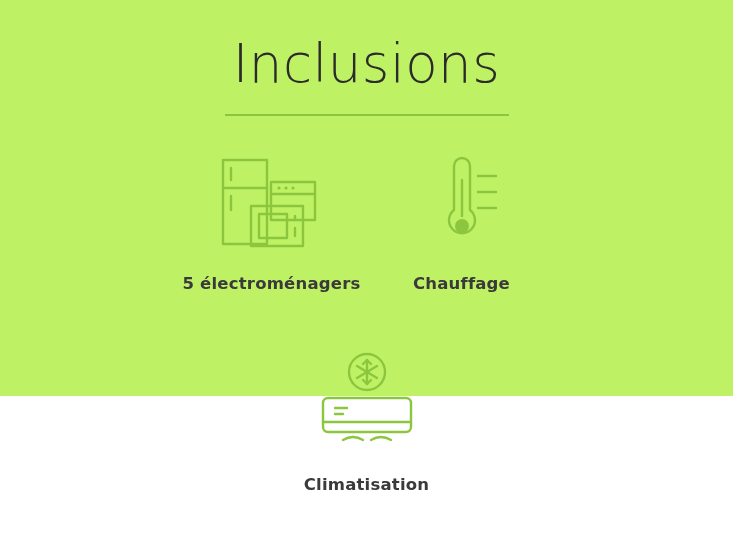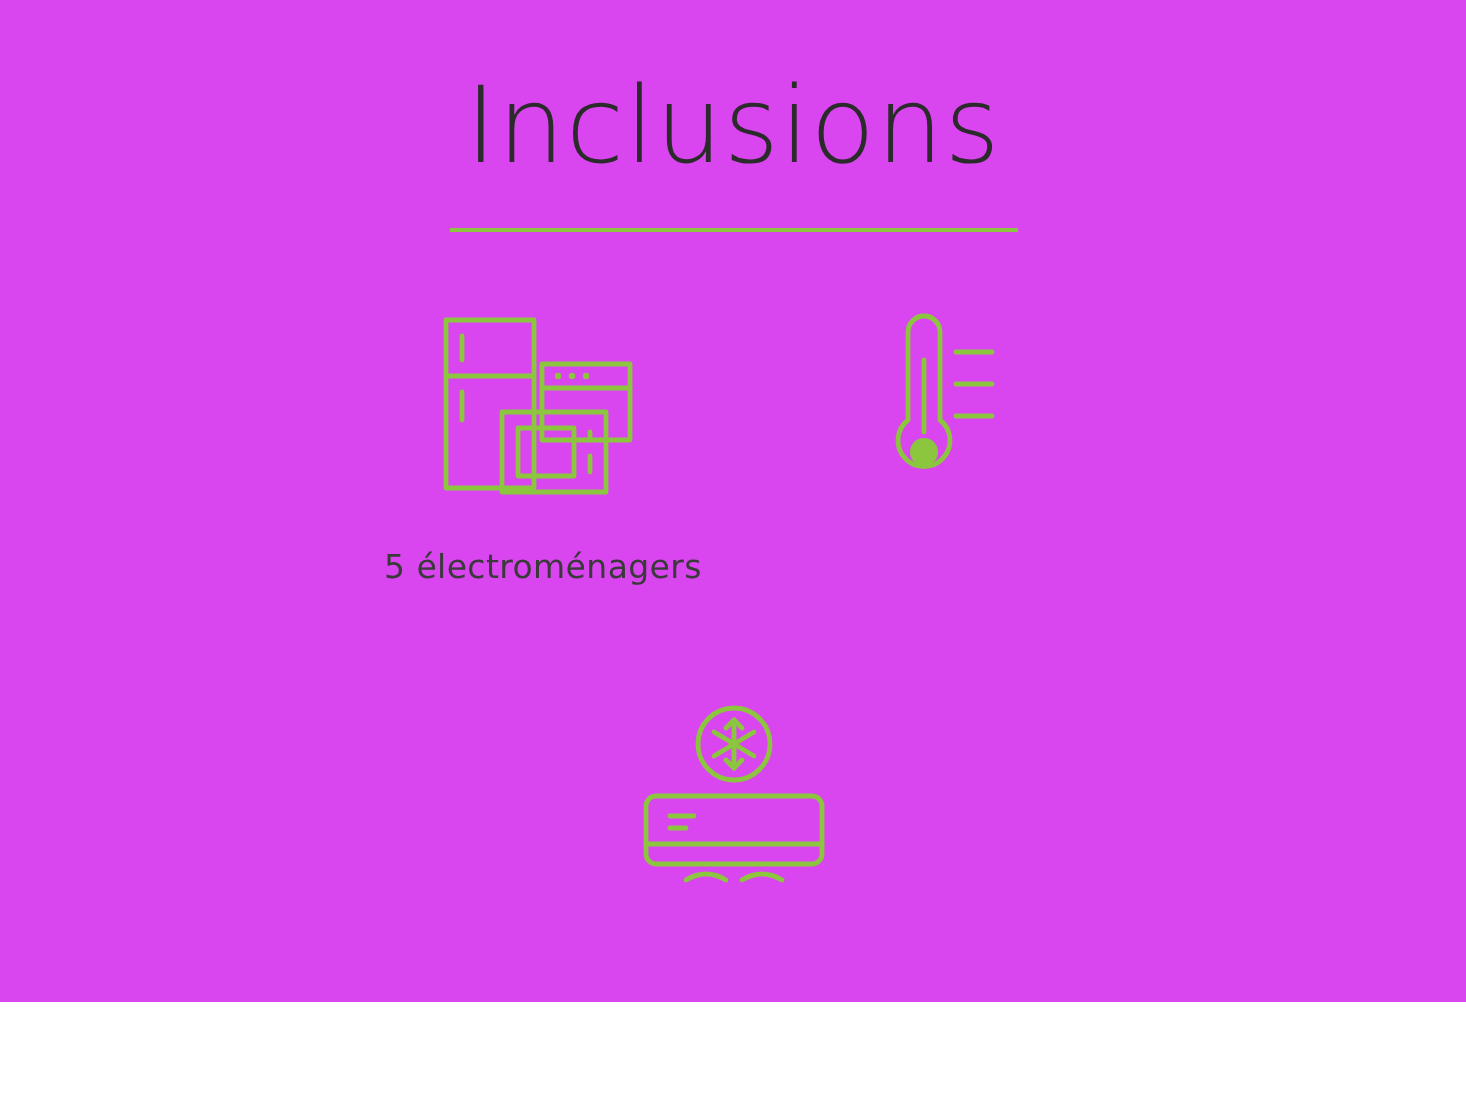"Inclusions" .slide { background: #d946ef -> #bef264; height: 501px -> 396px }
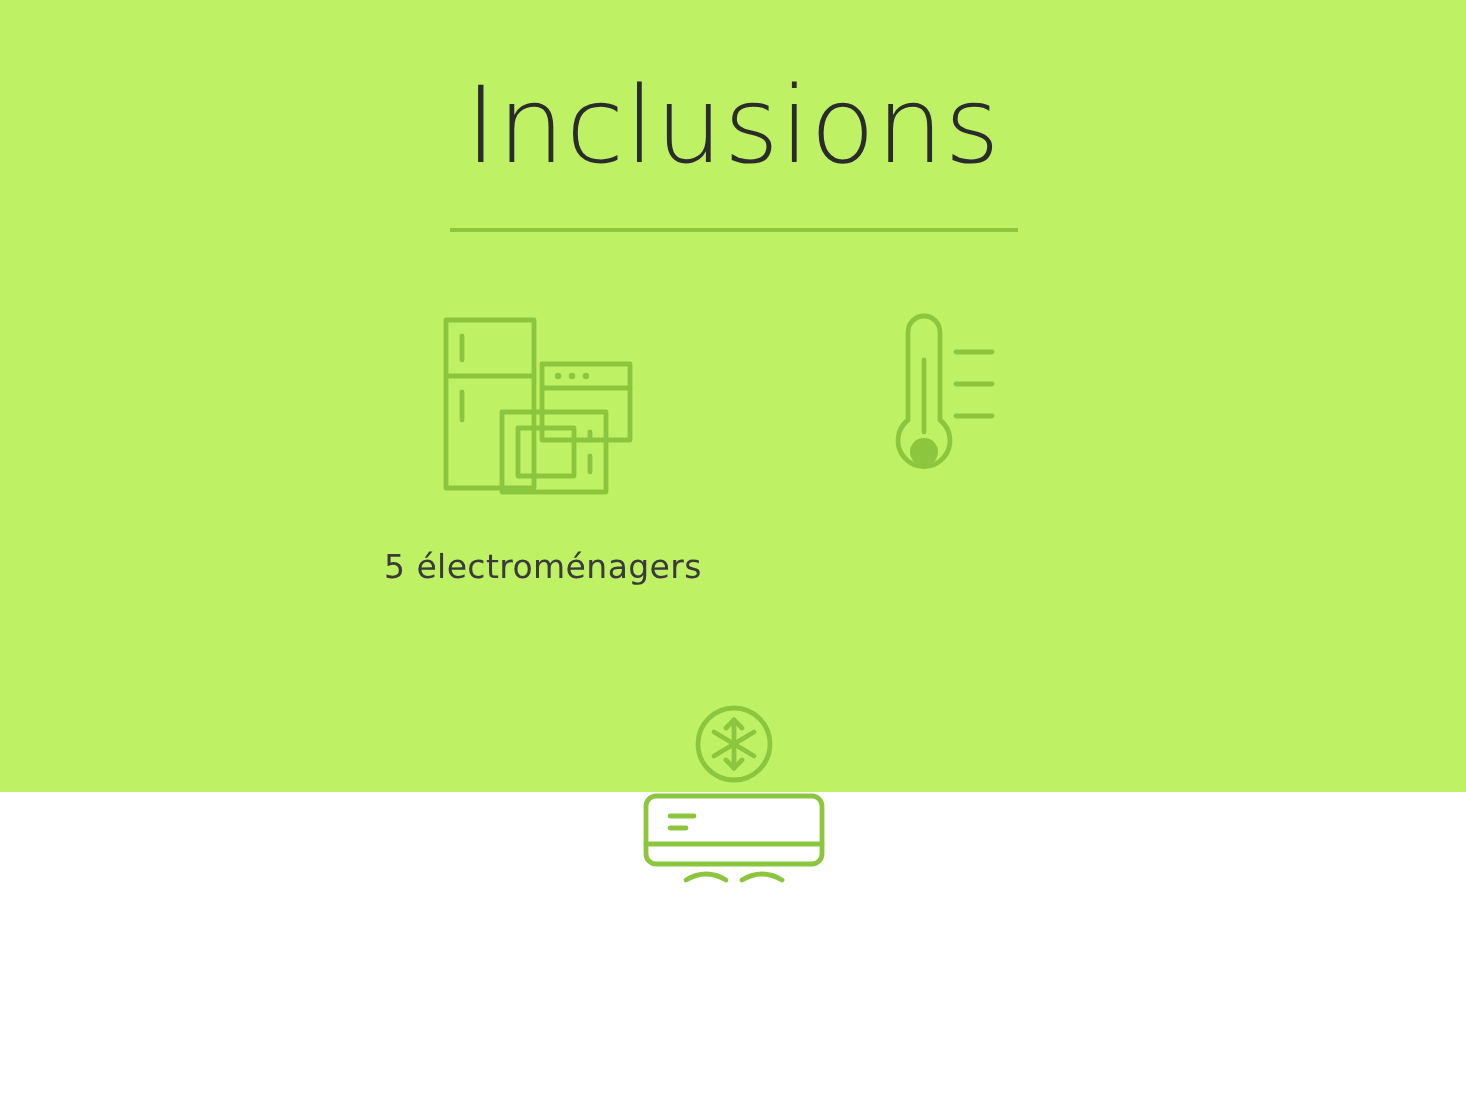"5 électroménagers" .caption { font-weight: 400 -> 700 }
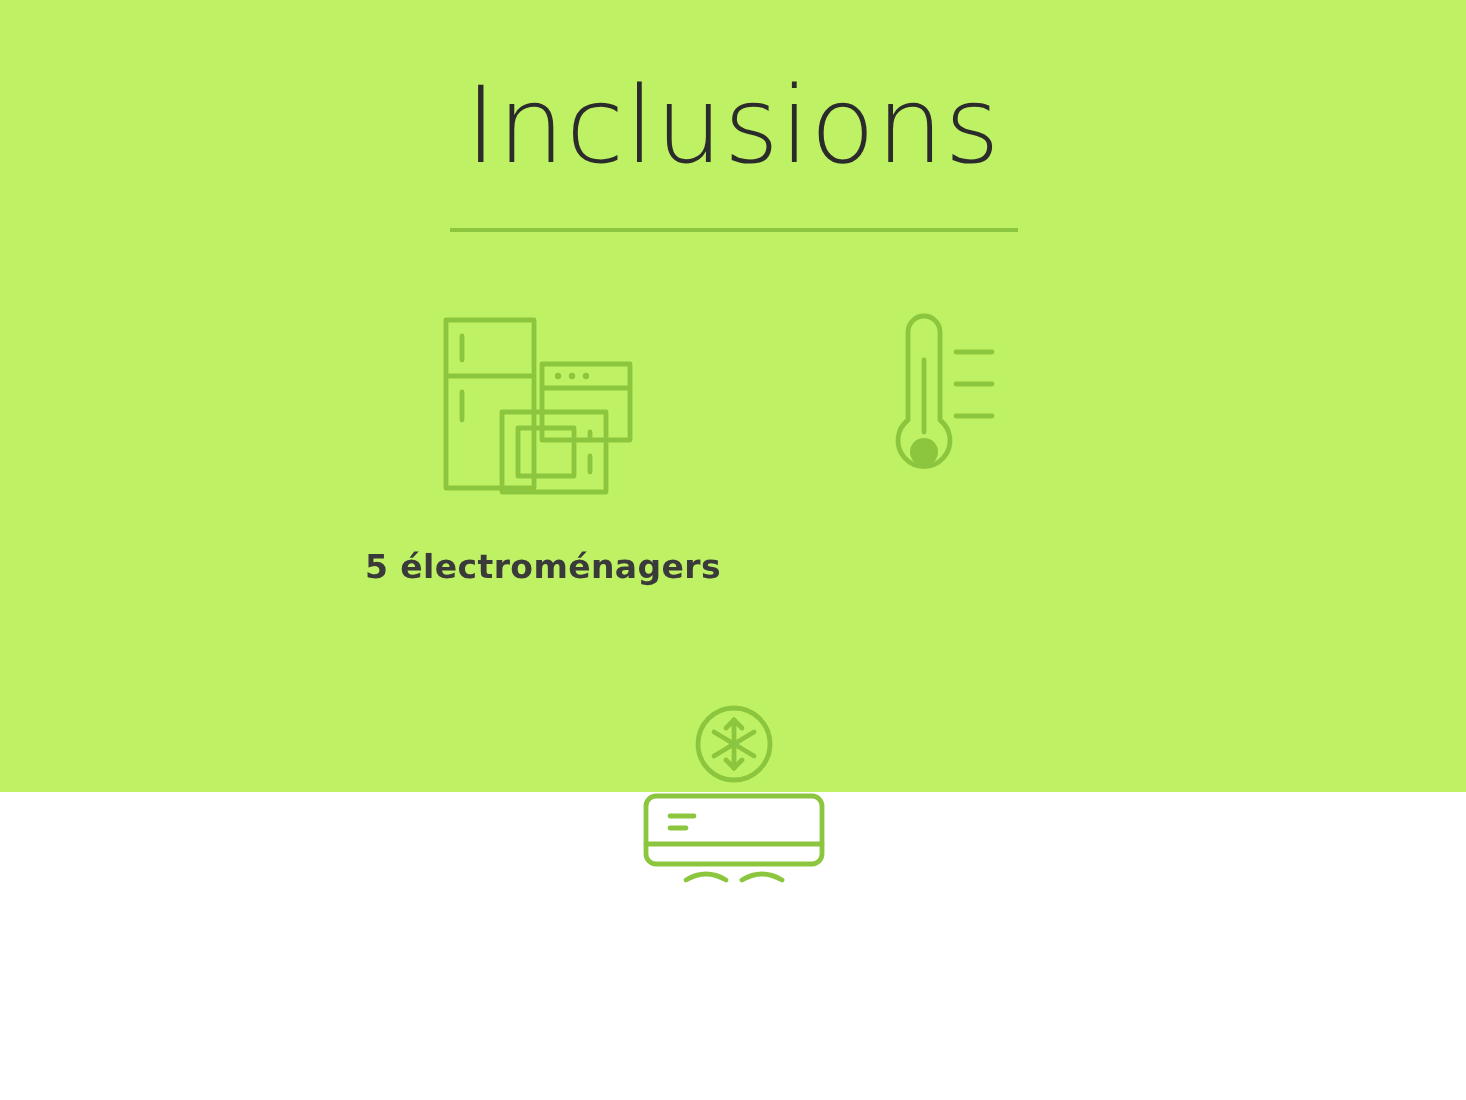"Chauffage" div.caption { html: none -> <div>Chauffage</div> }
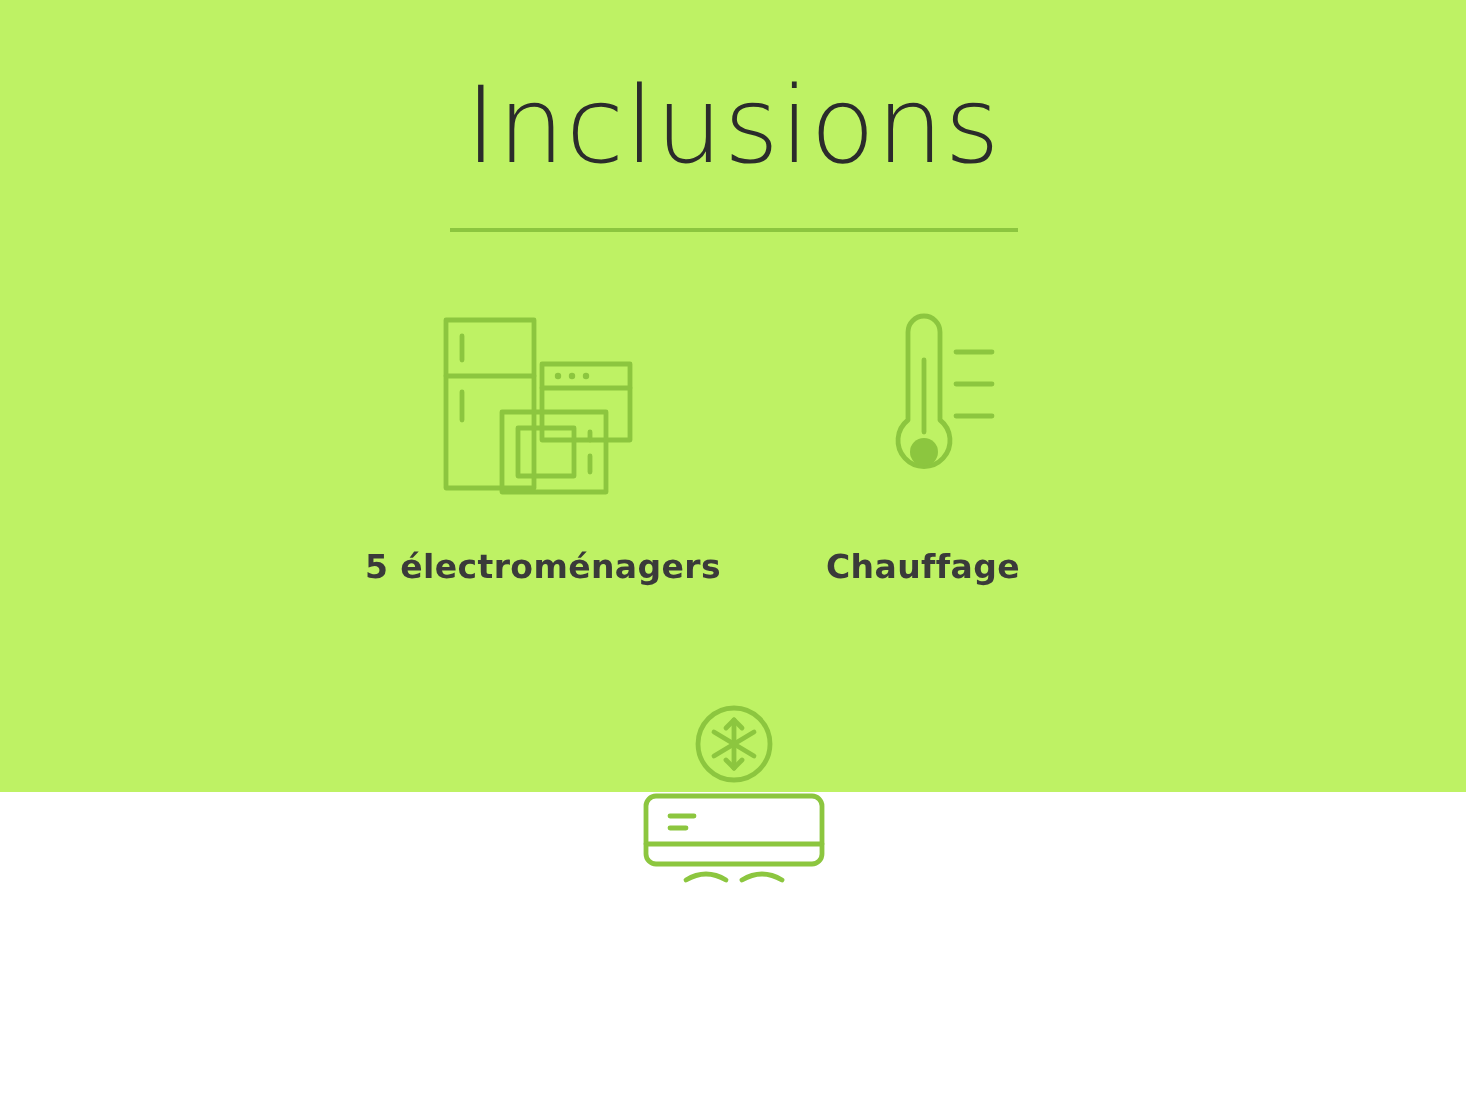"Climatisation" div.caption { html: none -> <div>Climatisation</div> }
